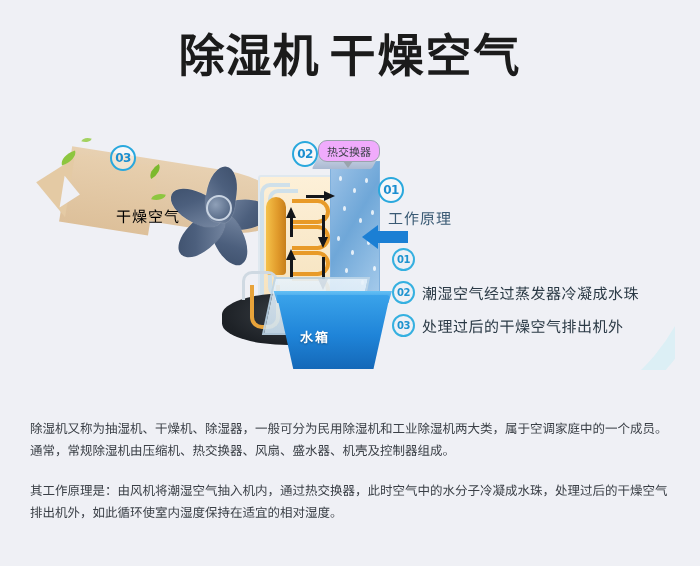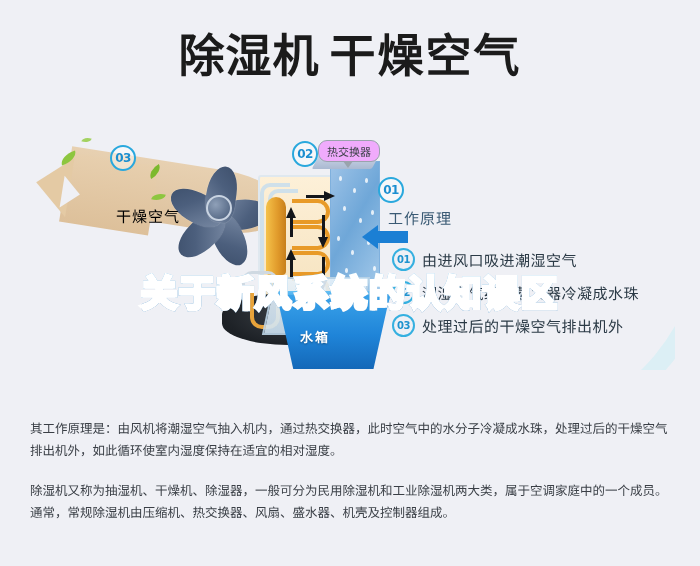"由进风口吸进潮湿空气" span.txt { html: <span>由进风口吸进潮湿空气</span> -> none }
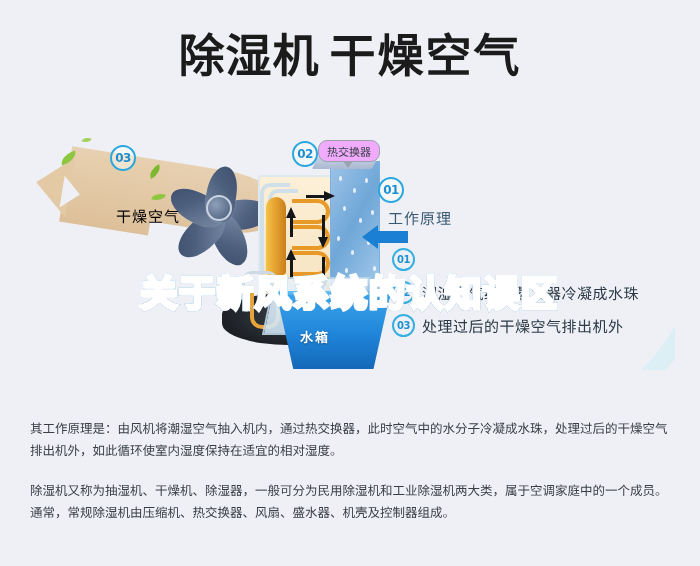"关于新风系统的认知误区" div.overlay-title { html: <div> <span>关于新风系统的认知误区</span> </div> -> none }
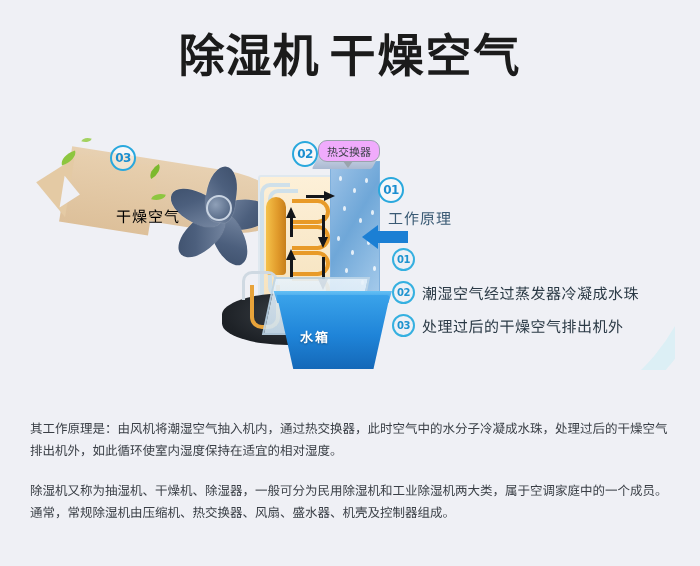"其工作原理是：由风机将潮湿空气抽入机内，通过热交换器，此时空气中的水分子冷凝成水" p { order: before "除湿机又称为抽湿机、干燥机、除湿器，一般可分为民用除湿机和工业除湿机两大类，属于" -> after "除湿机又称为抽湿机、干燥机、除湿器，一般可分为民用除湿机和工业除湿机两大类，属于" }
